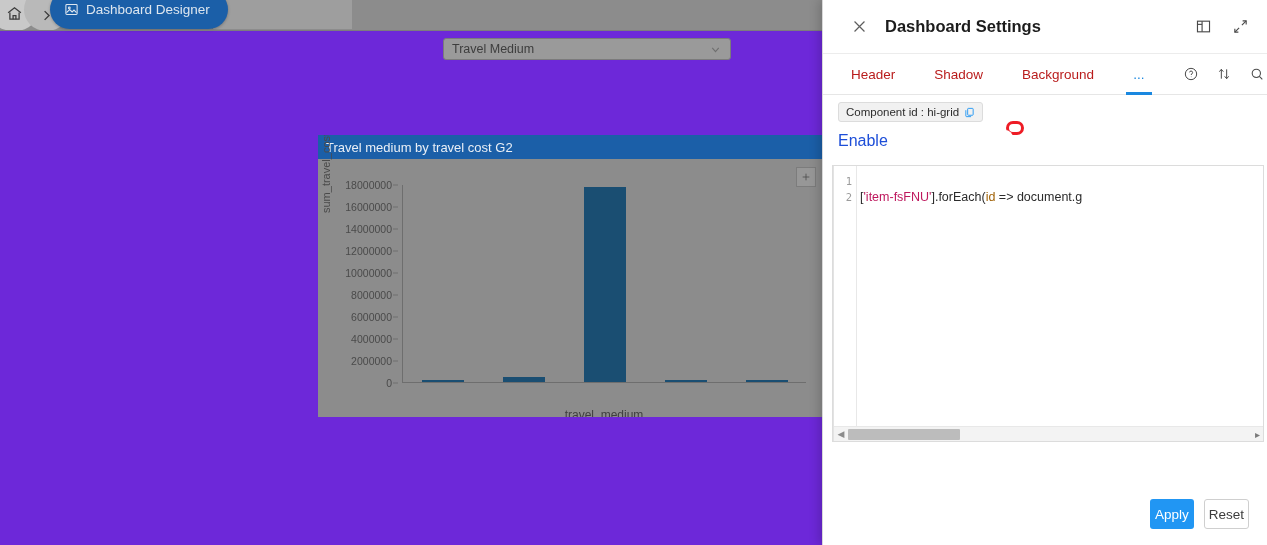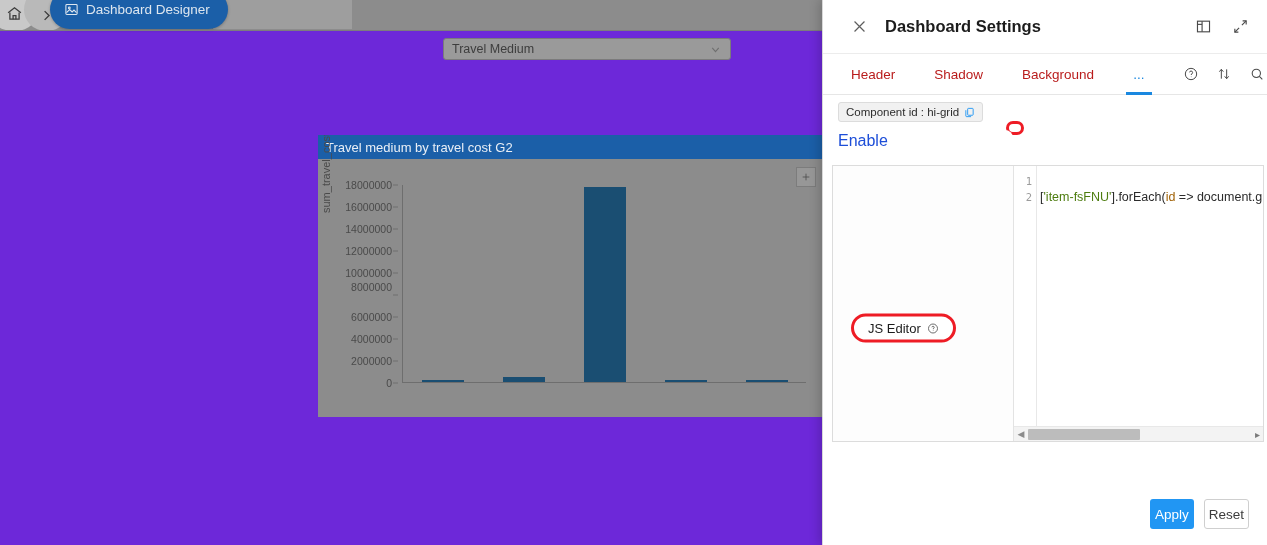"'item-fsFNU'" .tok-str { color: #4d7c0f -> #be185d }
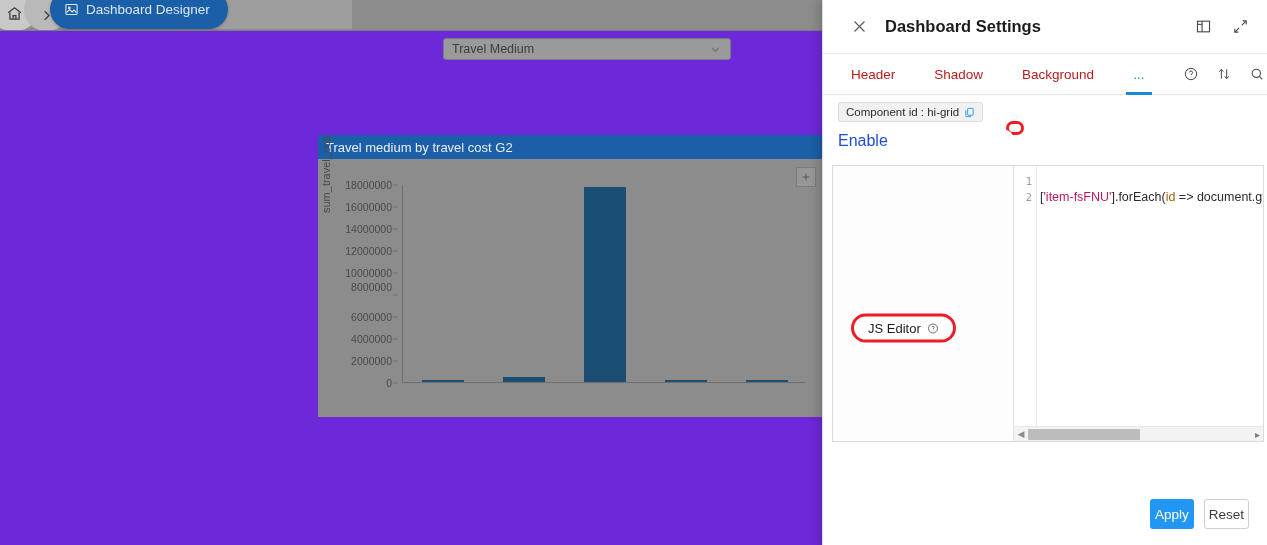"8000000" div.y-tick { top: 108px -> 116px }
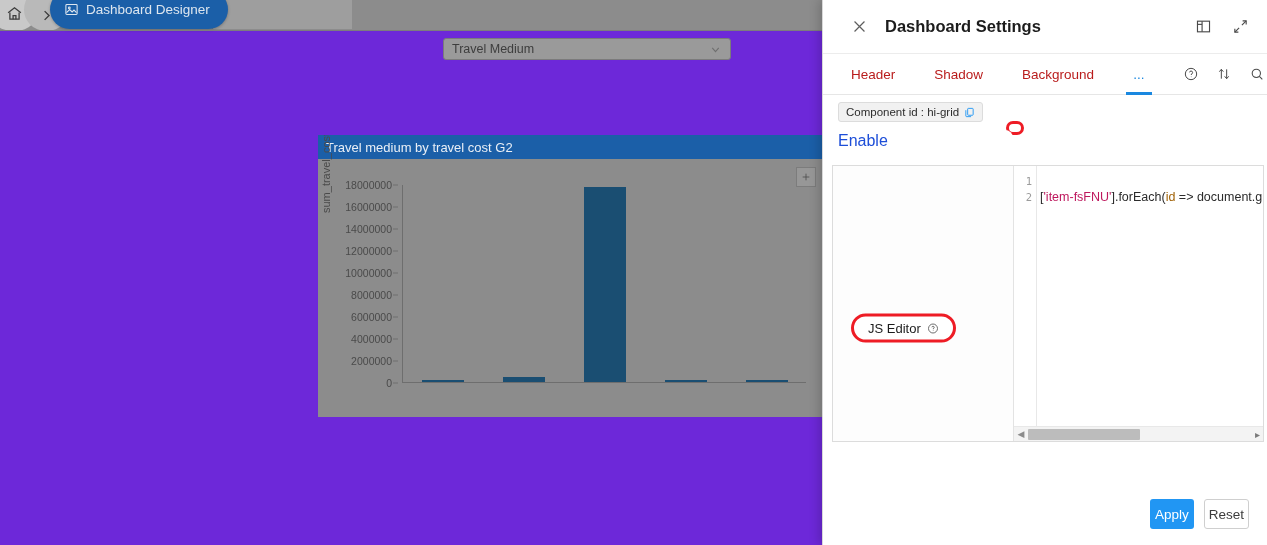"JS Editor" div.editor-left { html: <div> <span> <span>JS Editor</span> <span> <svg> <circle></circle> <path></path> <circle></circle> </svg> </span> </span> </div> -> none }
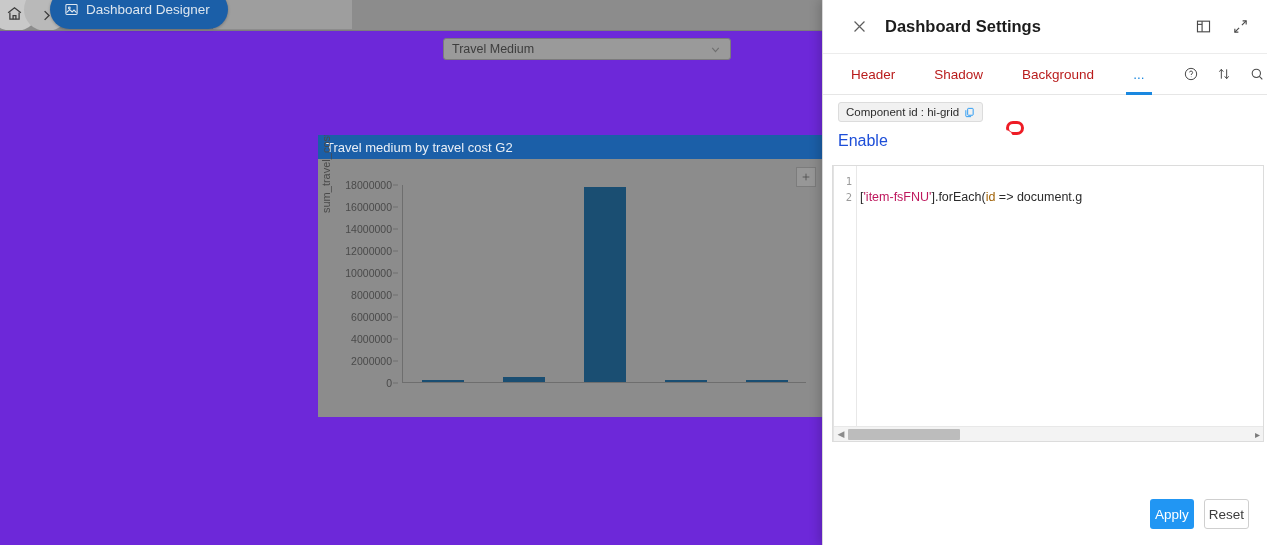"travel_medium" div.x-axis-title { html: none -> <div>travel_medium</div> }
